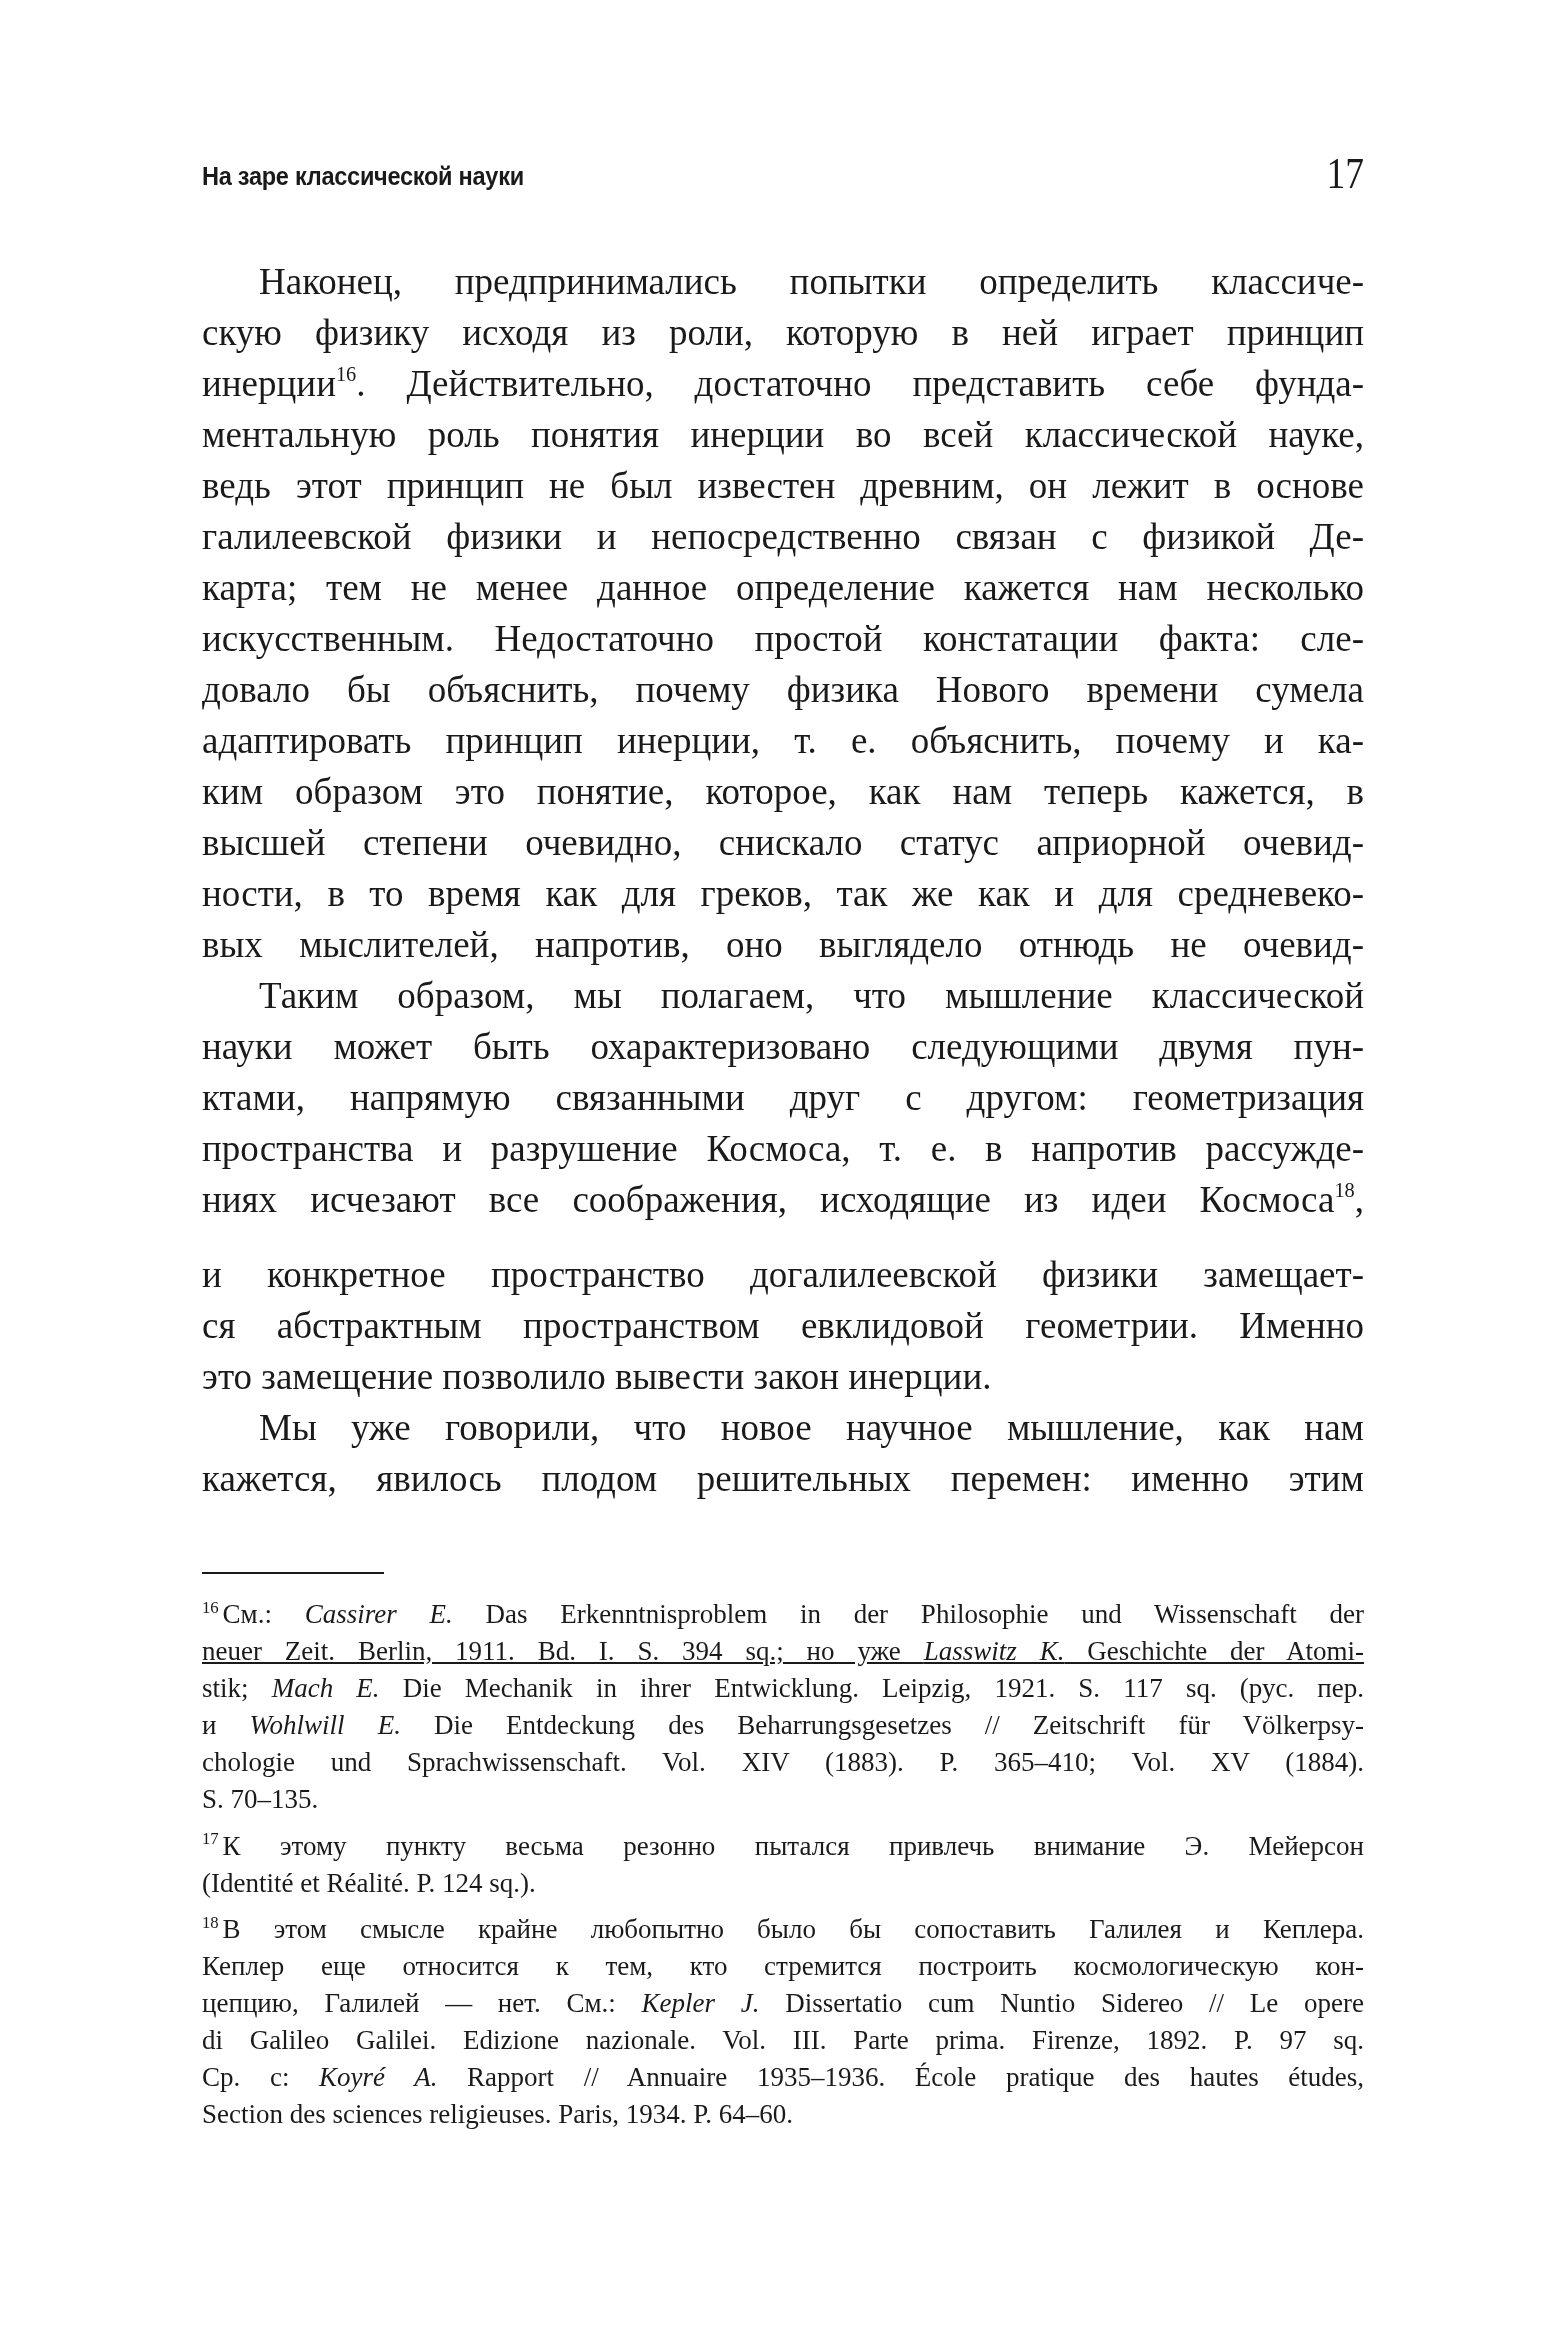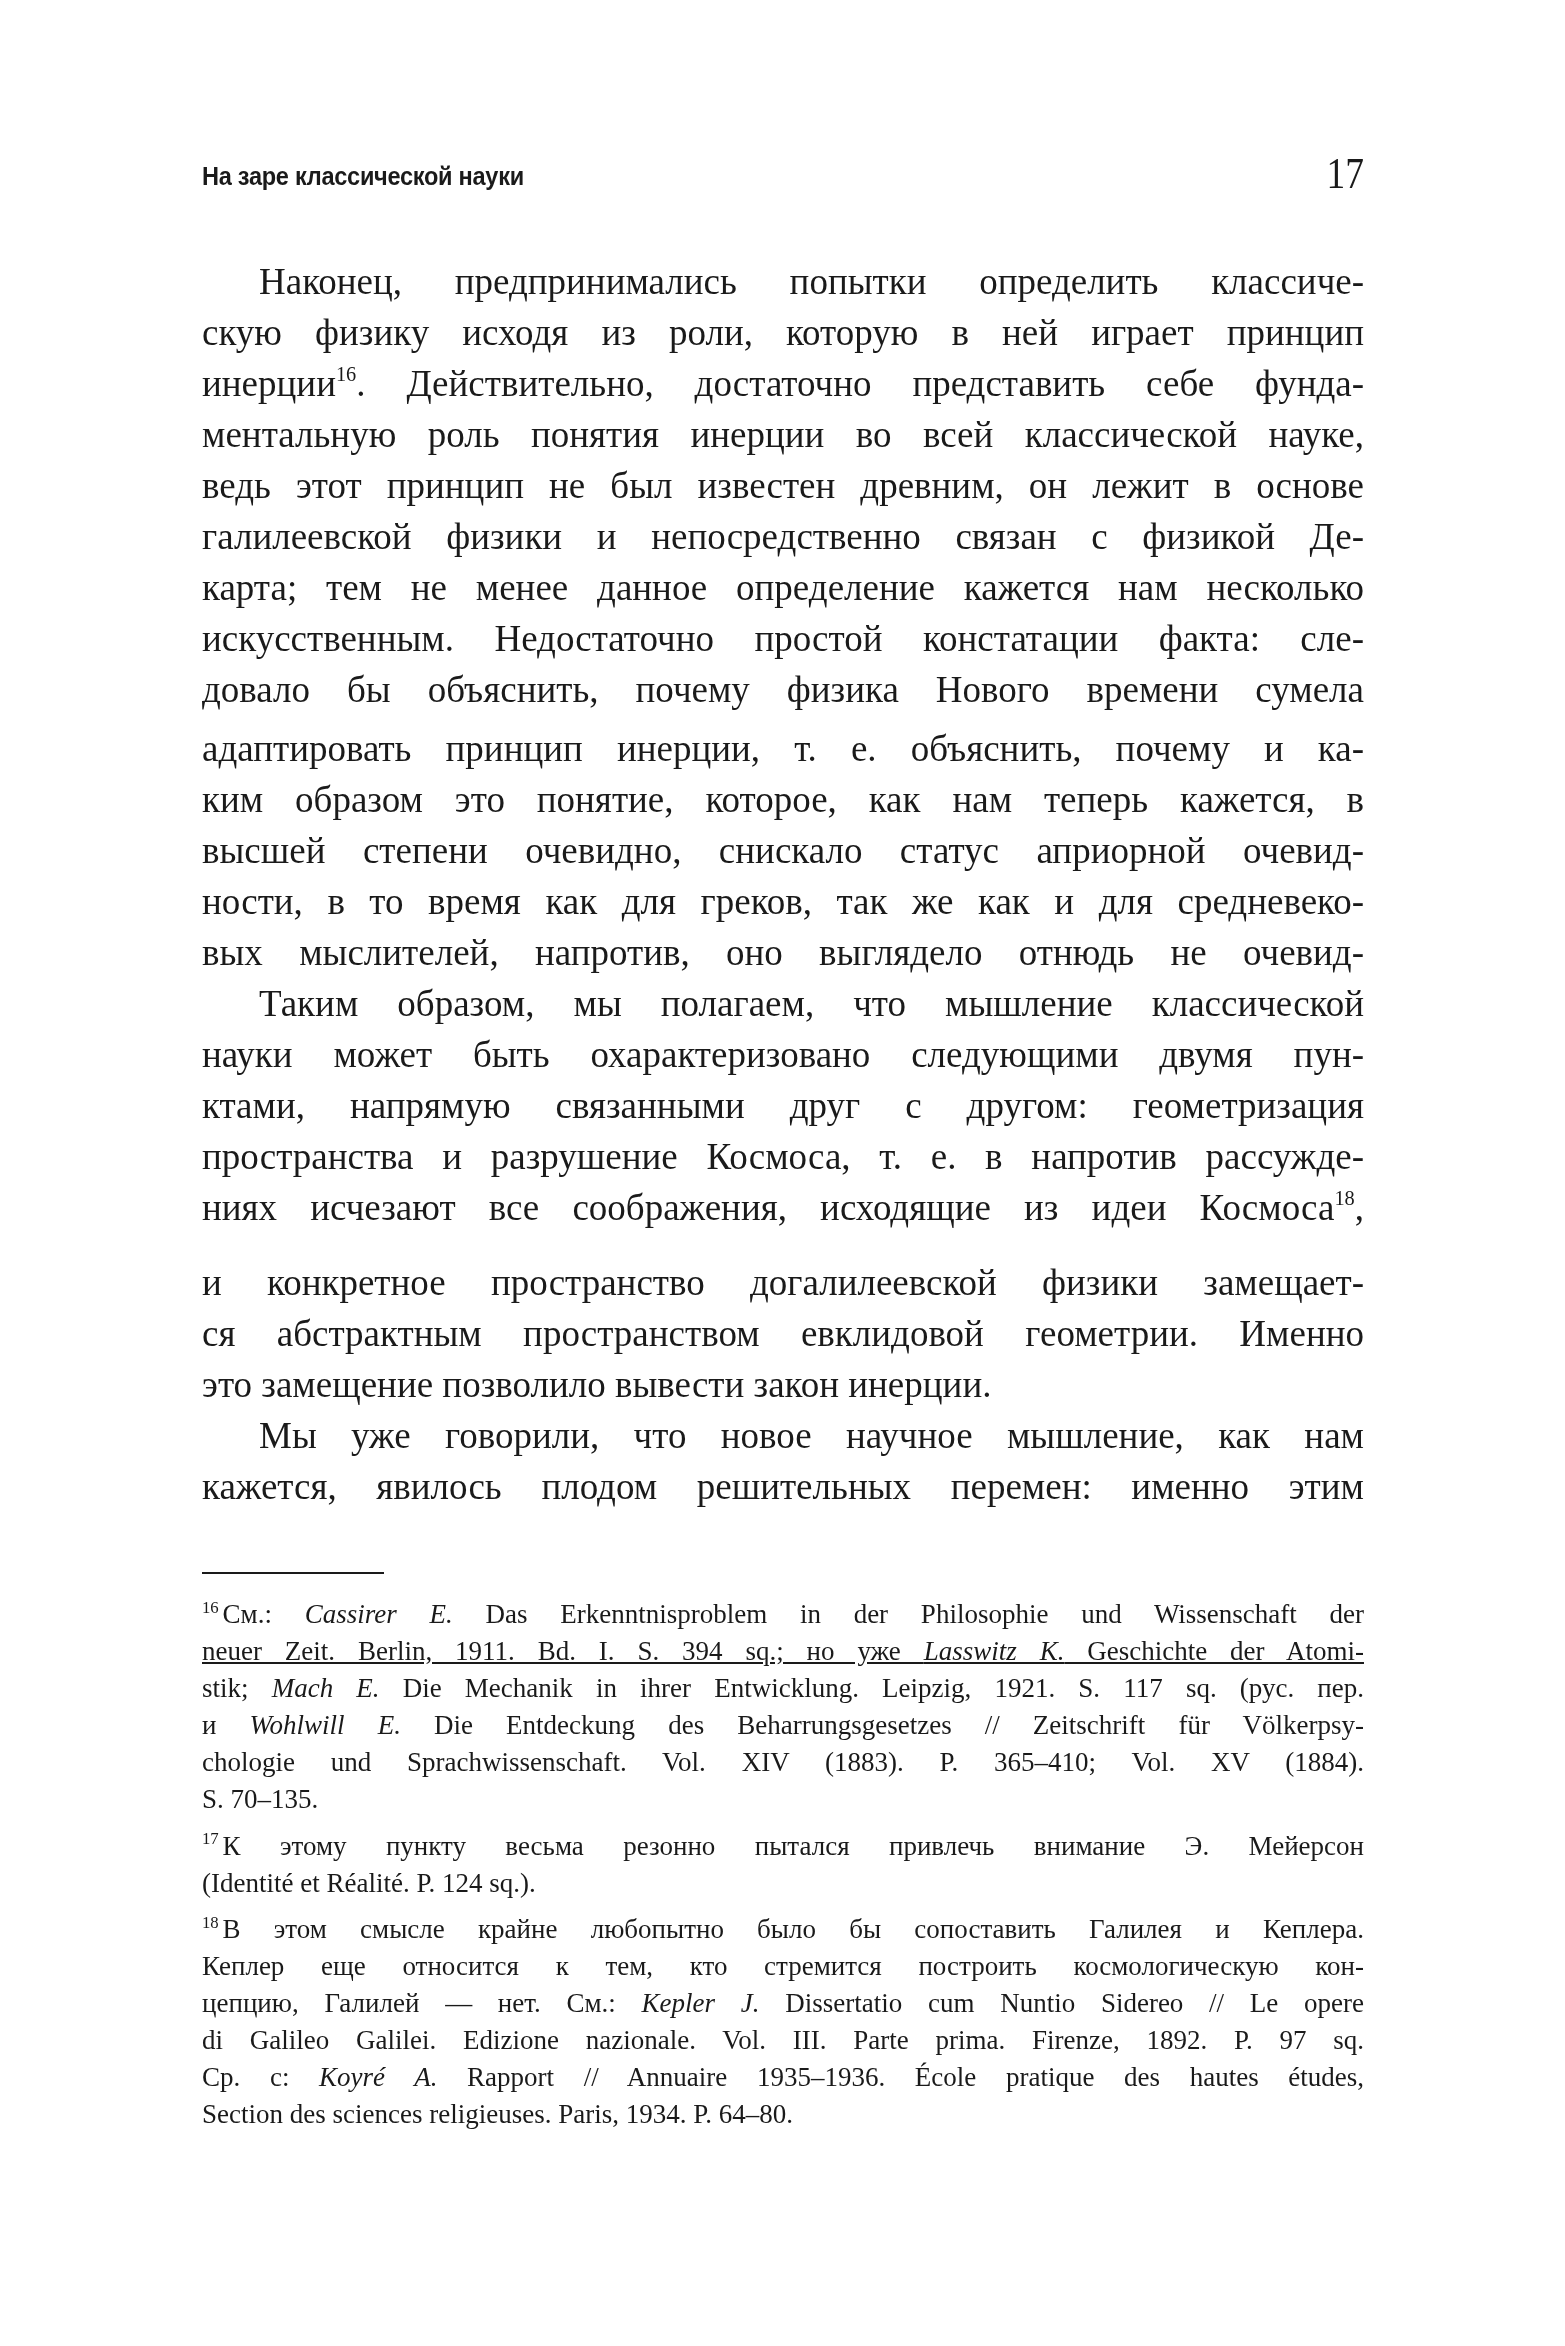"адаптировать принцип инерции, т. е." span.line { margin-top: 8px -> none }
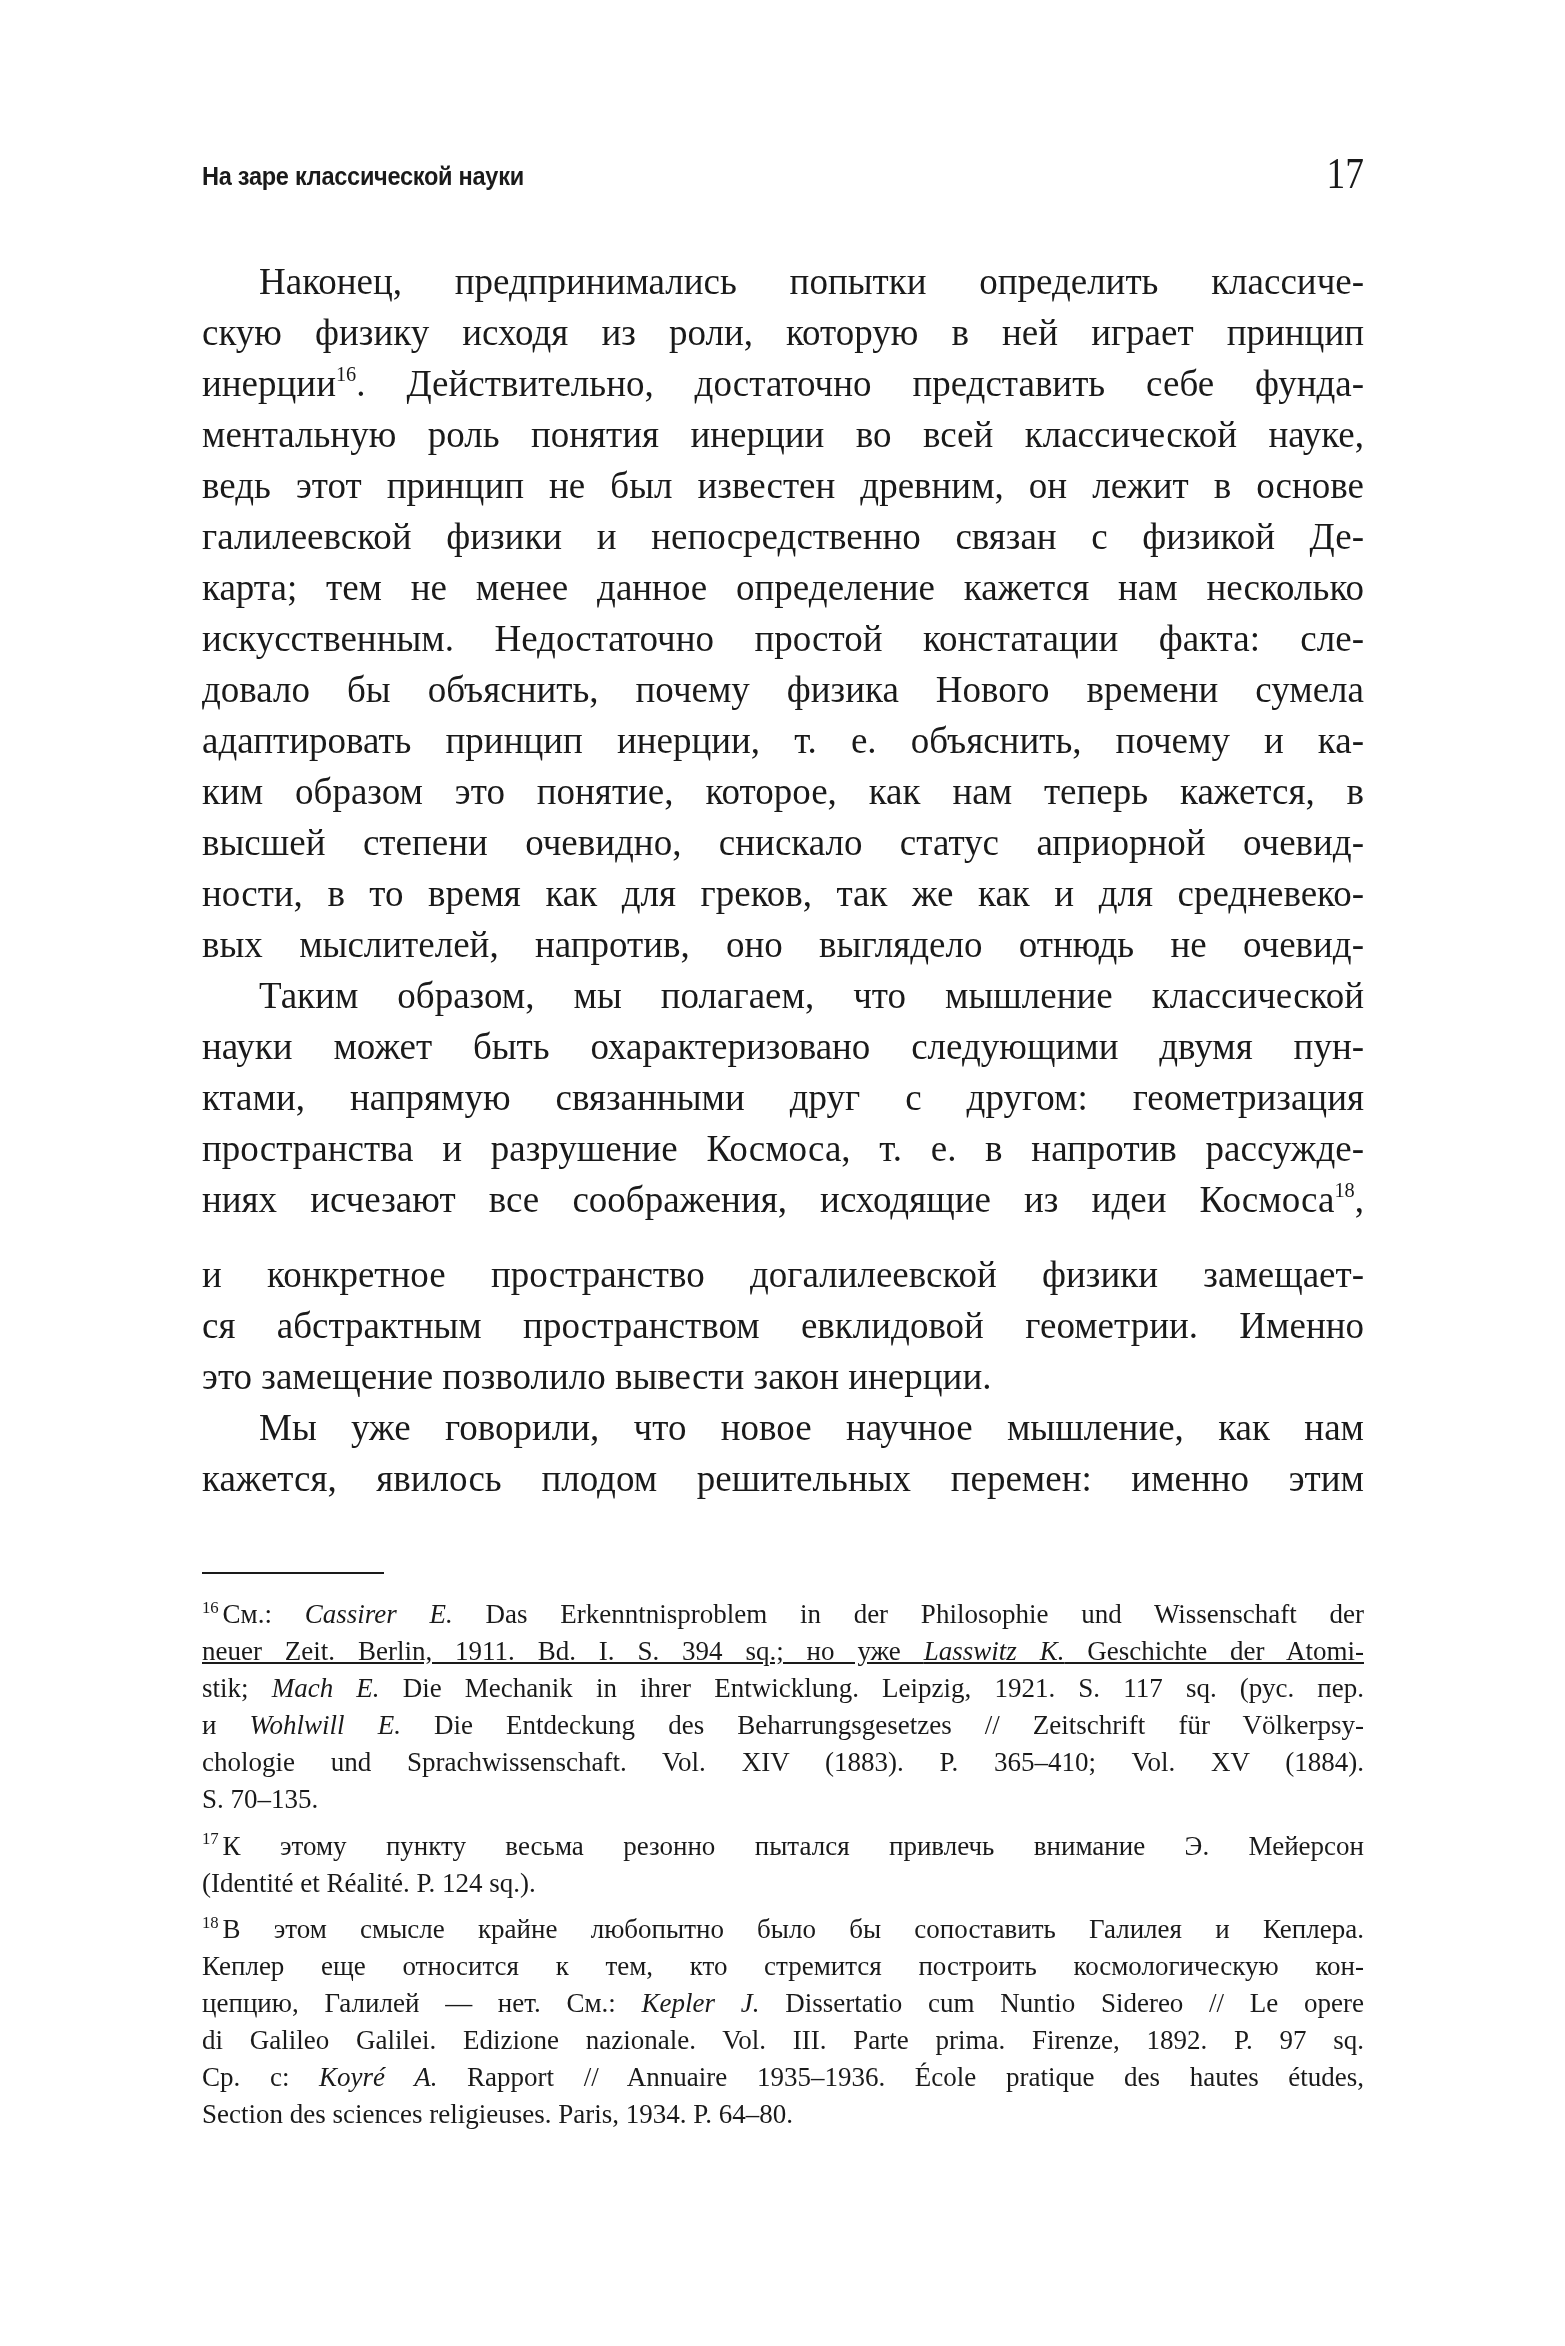"Section des sciences religieuses. Paris," span.line { text: 80 -> 60 }
